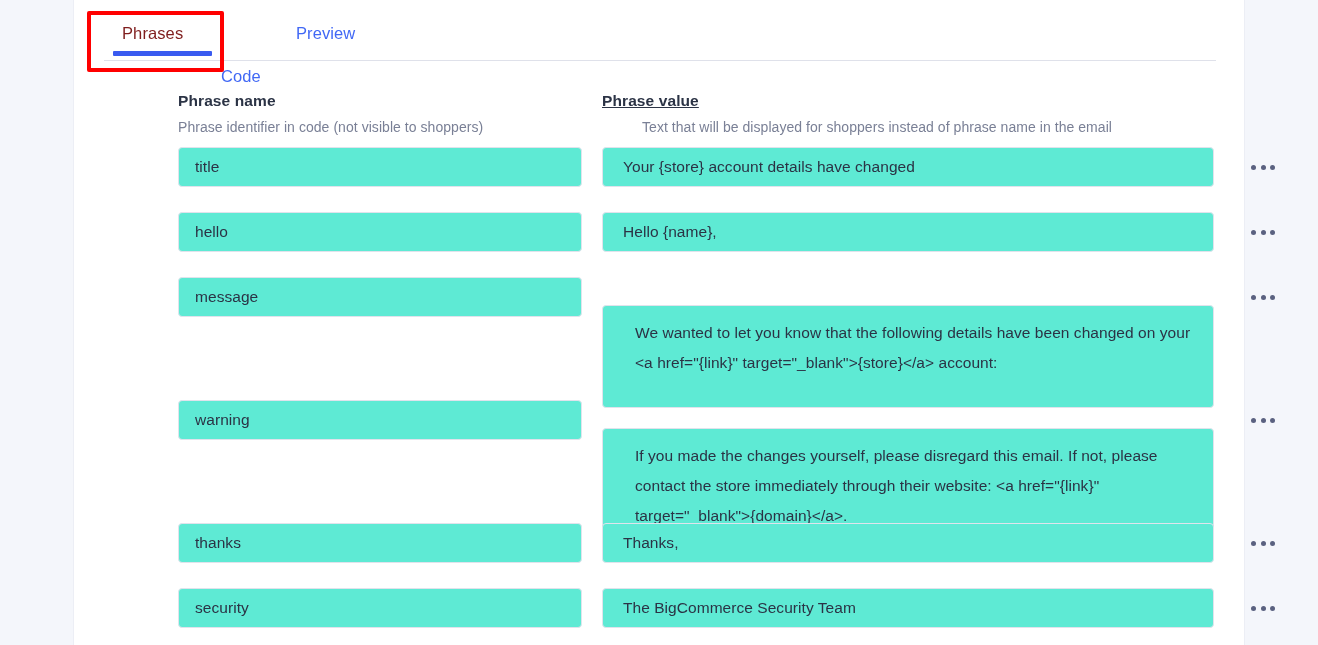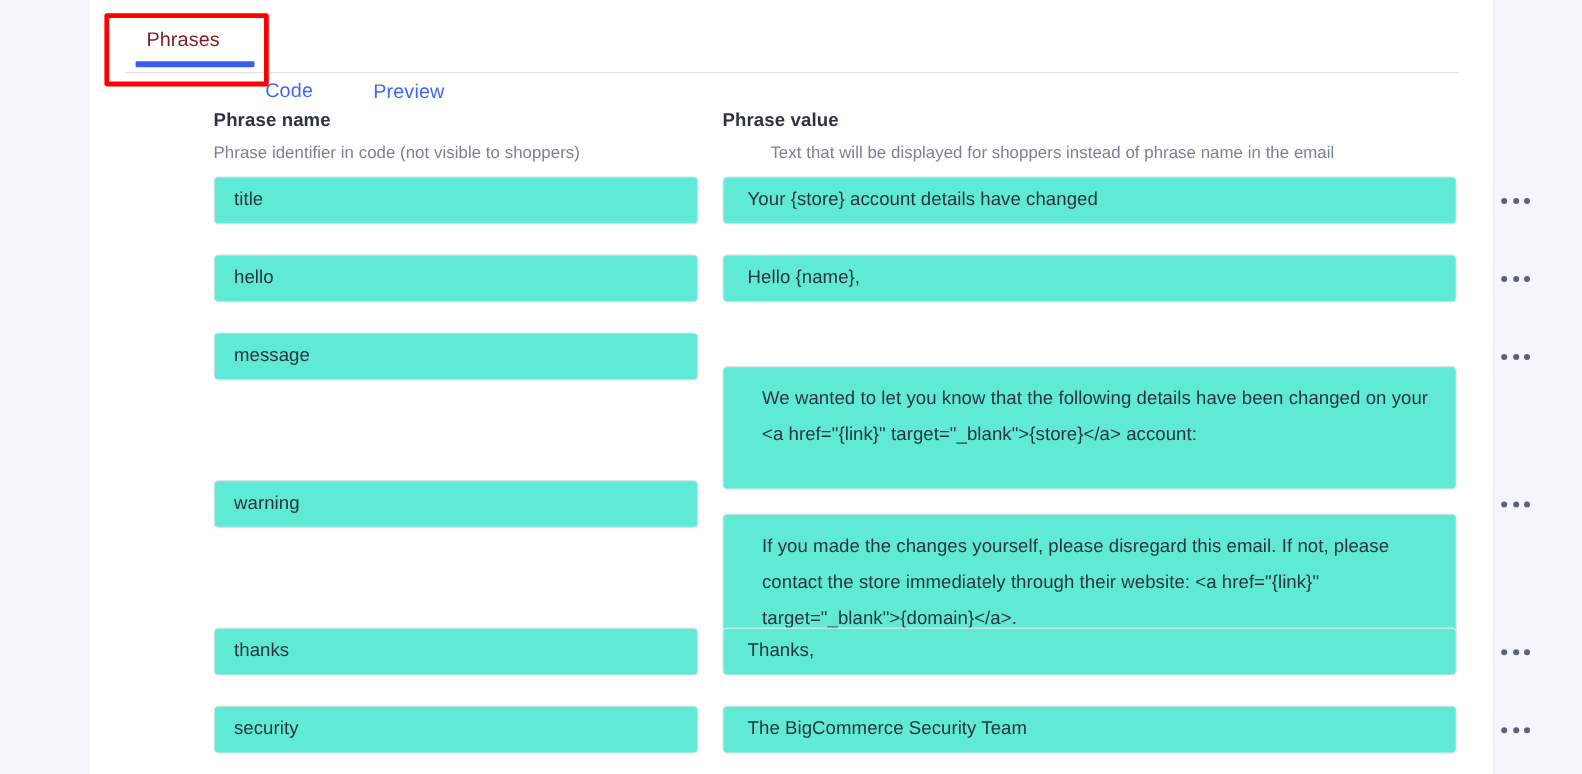"Preview" .tab-preview { left: 237px -> 222px; margin-top: 44px -> none }
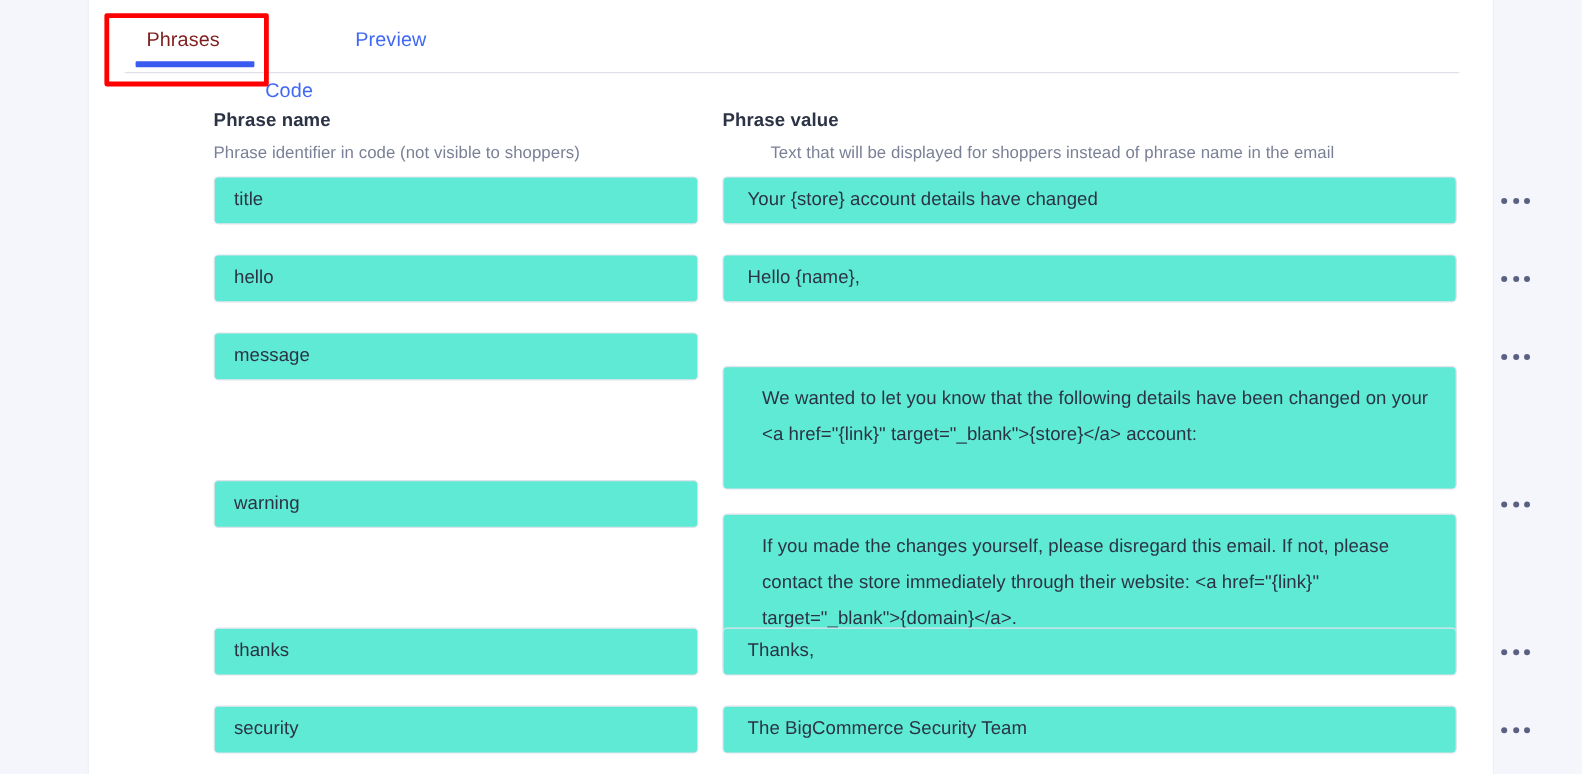"Phrase value" .head-value { text-decoration: none -> underline }
